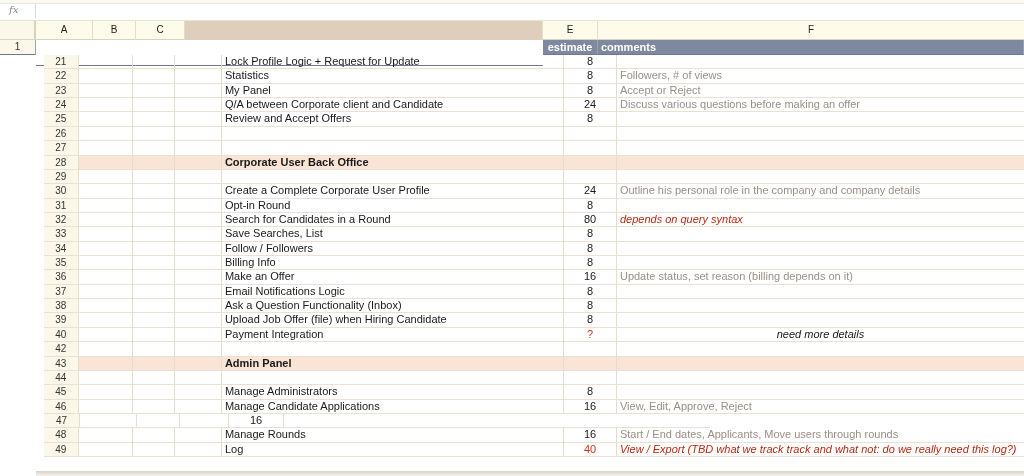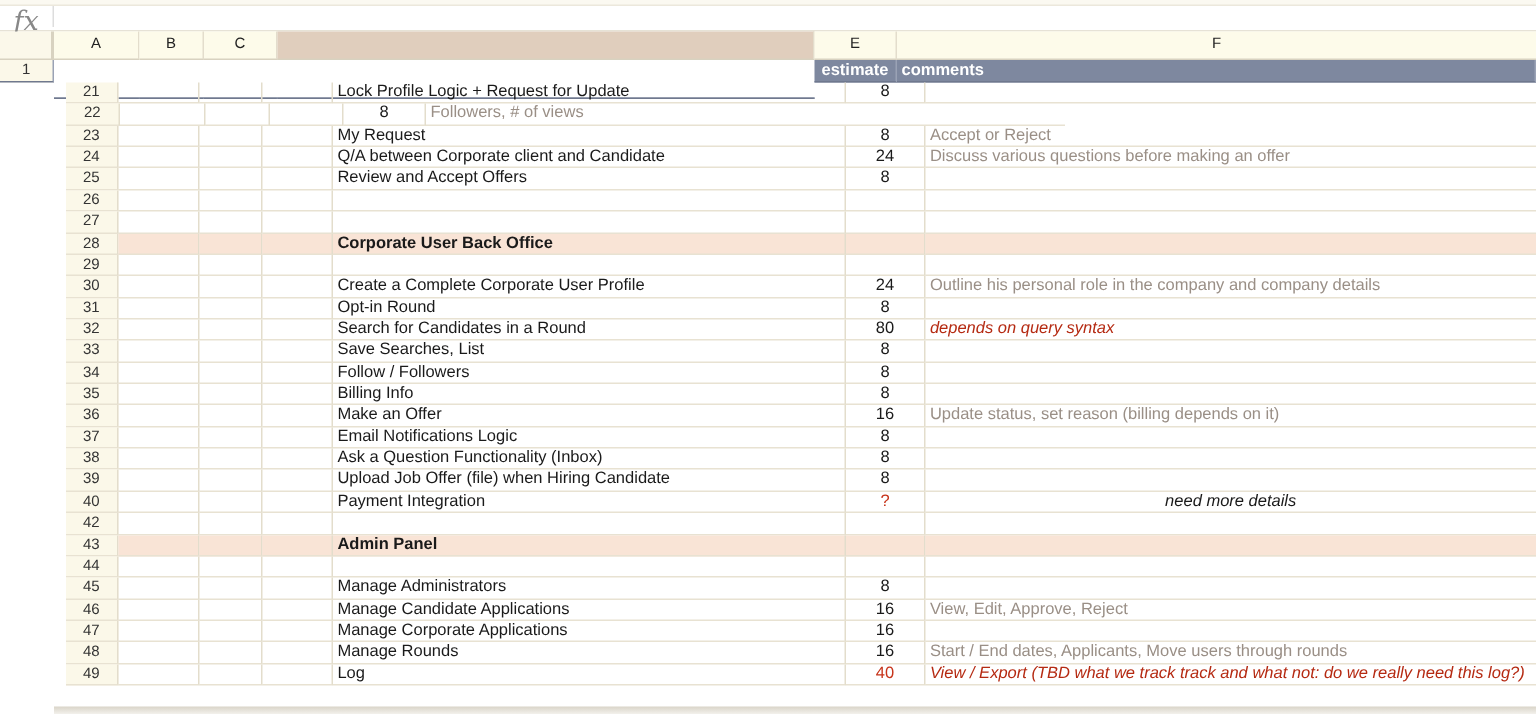"fx" .fx-icon { font-size: 18px -> 10px }
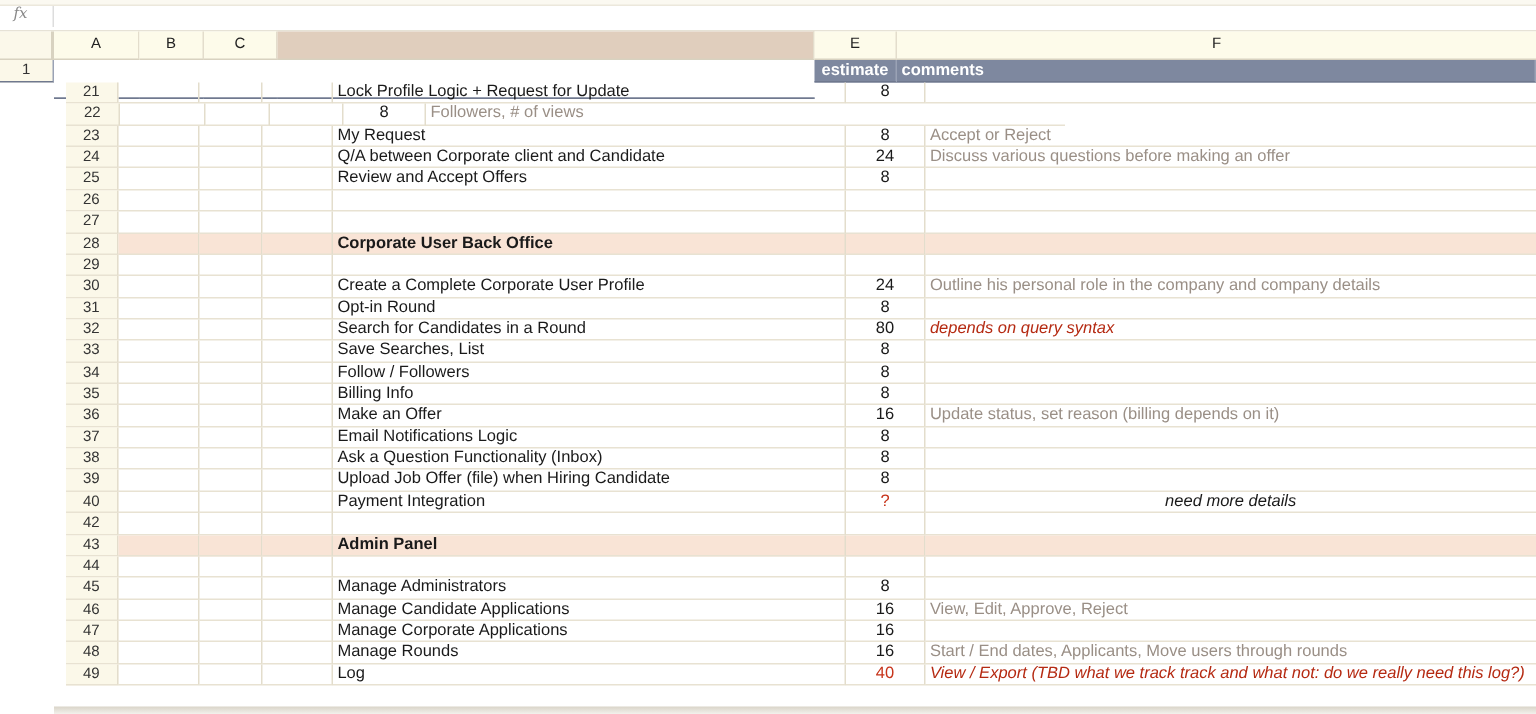"Statistics" div.cell { html: none -> <div>Statistics</div> }
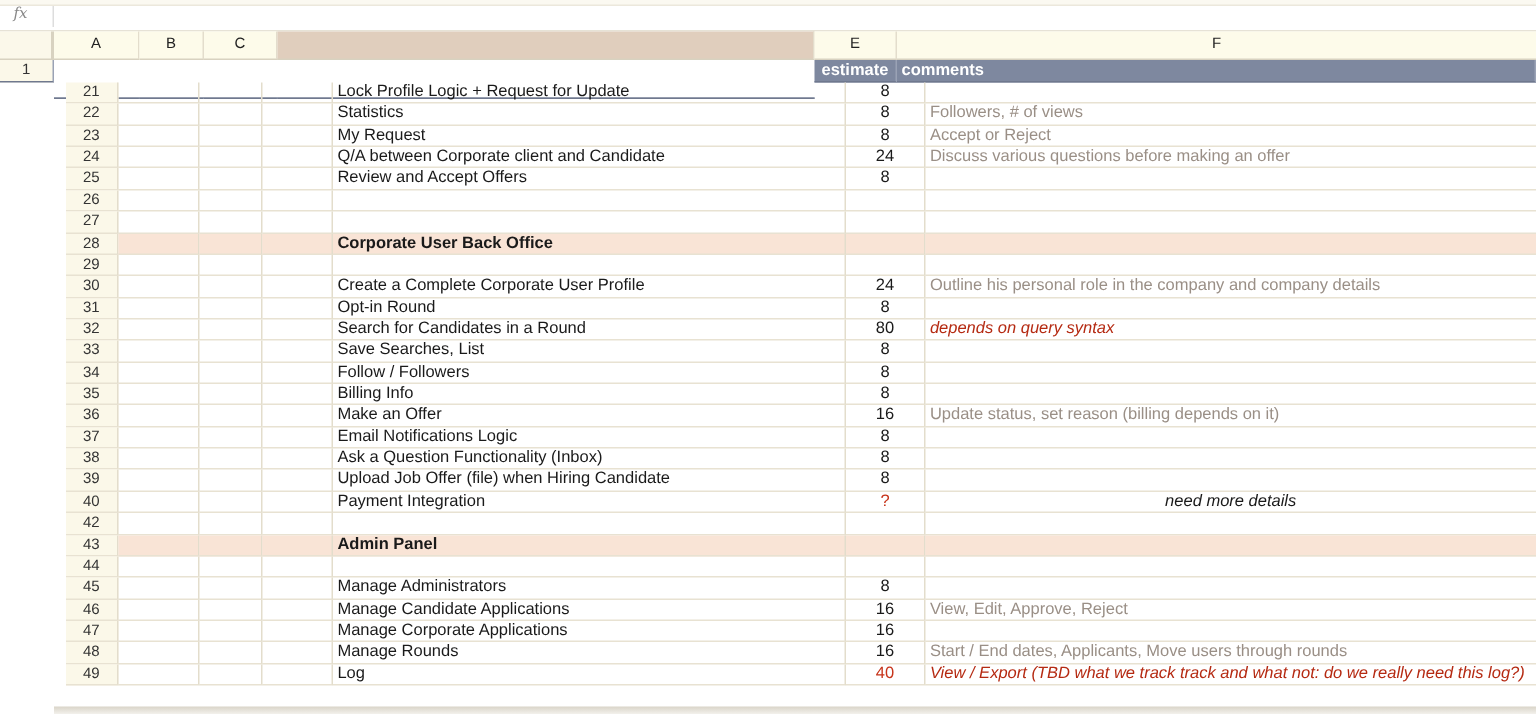"My Request" div.cell { text: Request -> Panel }
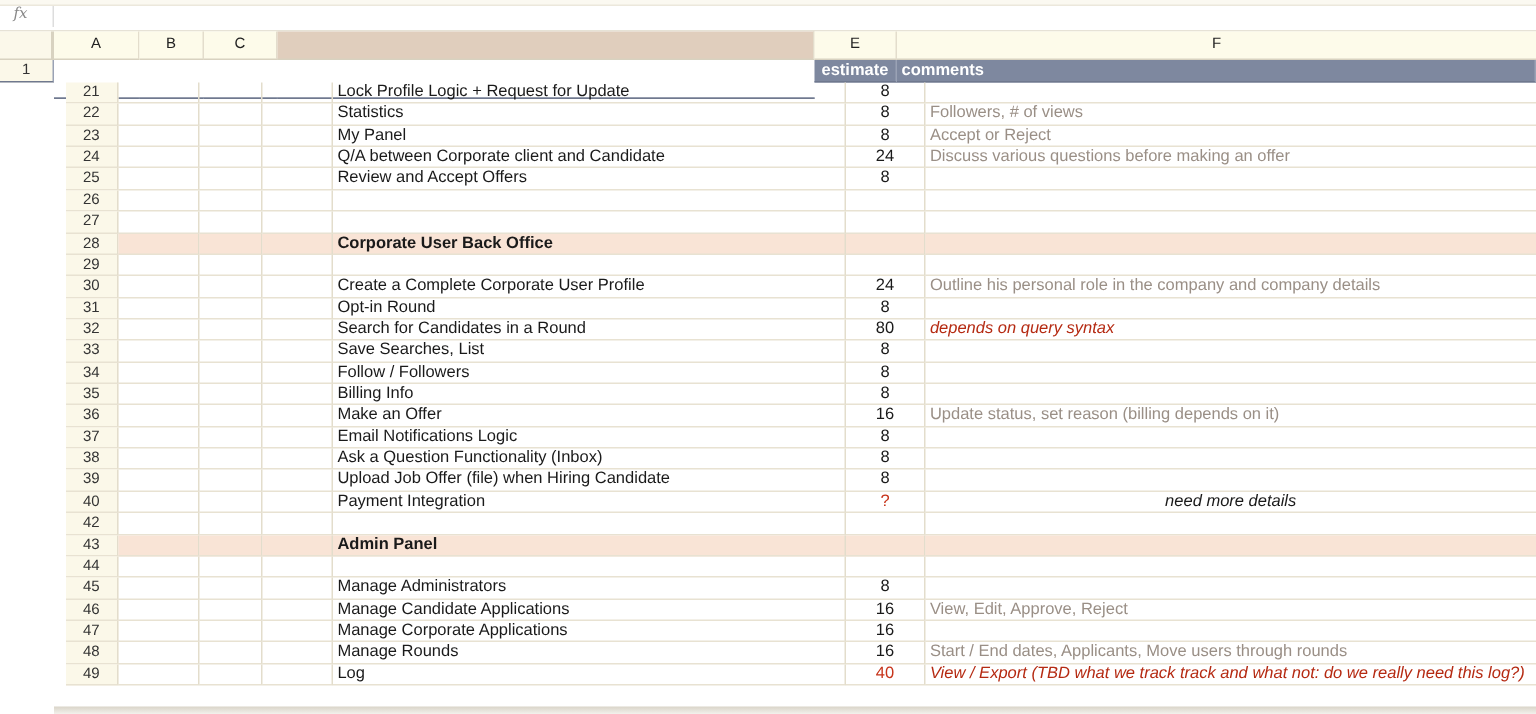"Manage Corporate Applications" div.cell { html: <div>Manage Corporate Applications</div> -> none }
